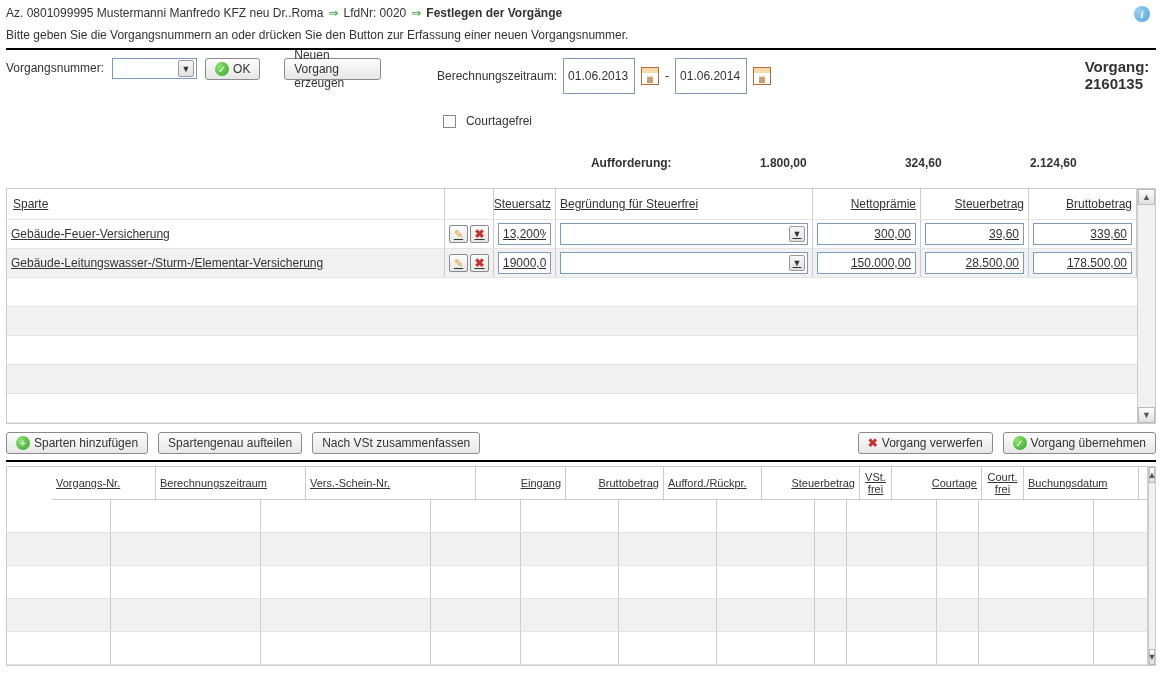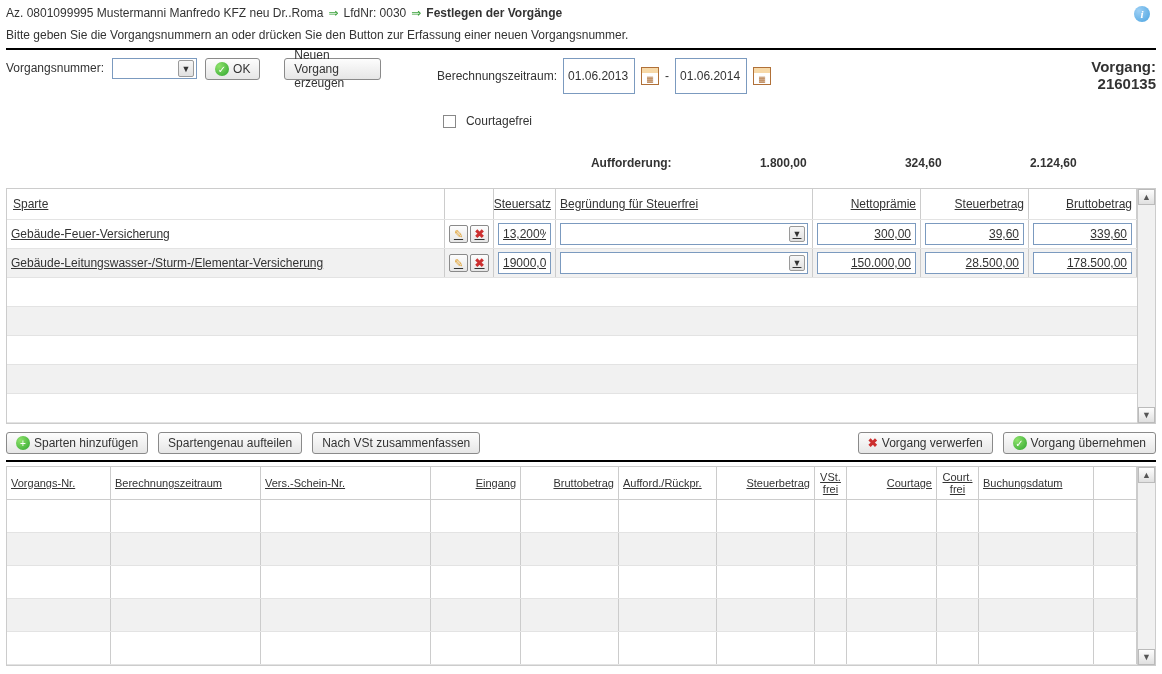"LfdNr: 0030" span { text: 0030 -> 0020 }
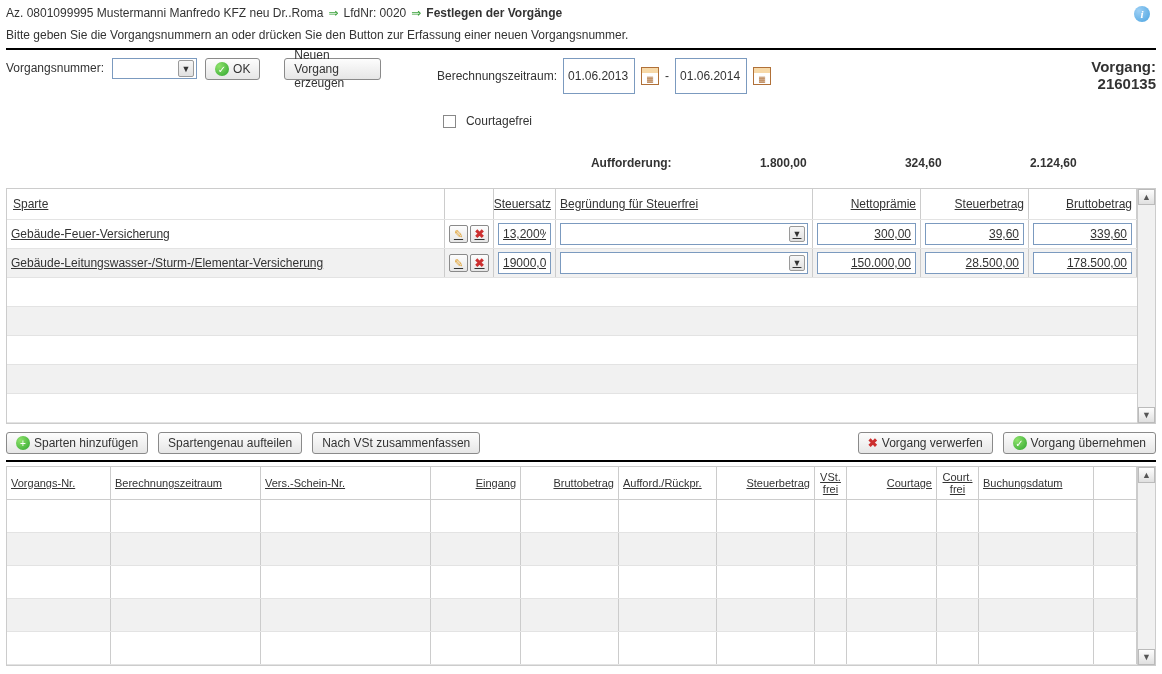"Vorgang: 2160135" .right-col { text-align: right -> none }
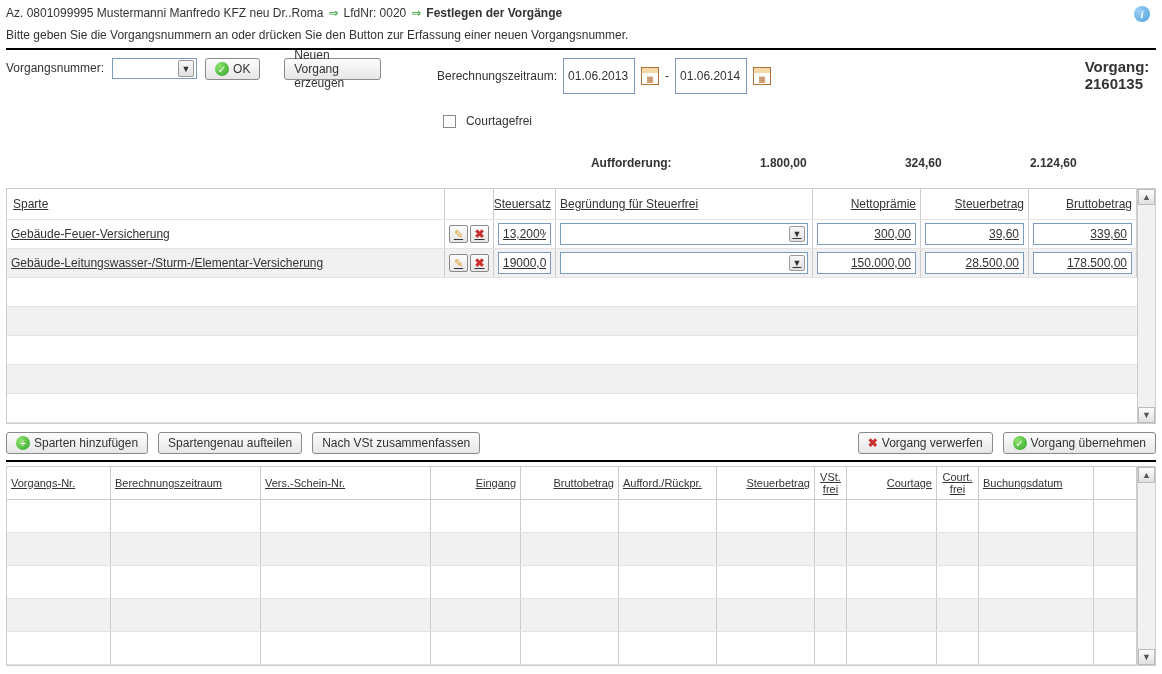"Vorgangs-Nr." .g2hdr { margin-left: none -> 45px }
